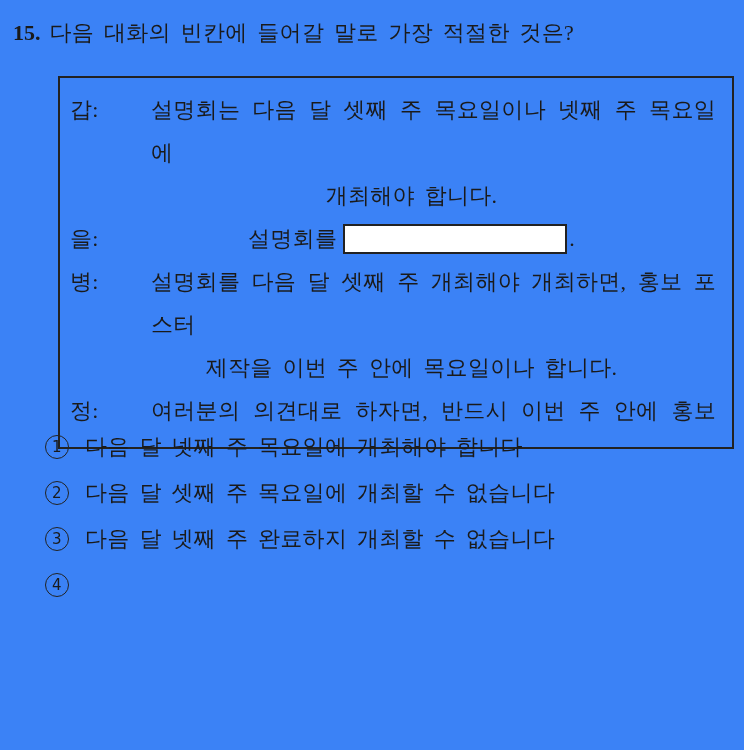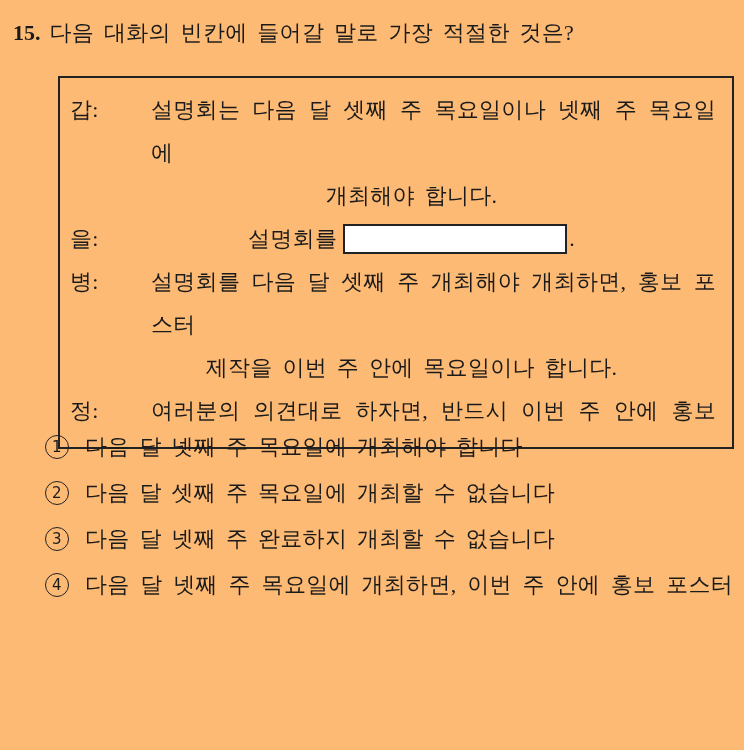"15. 다음 대화의 빈칸에 들어갈" .page { background: #fdba74 -> #3b82f6 }
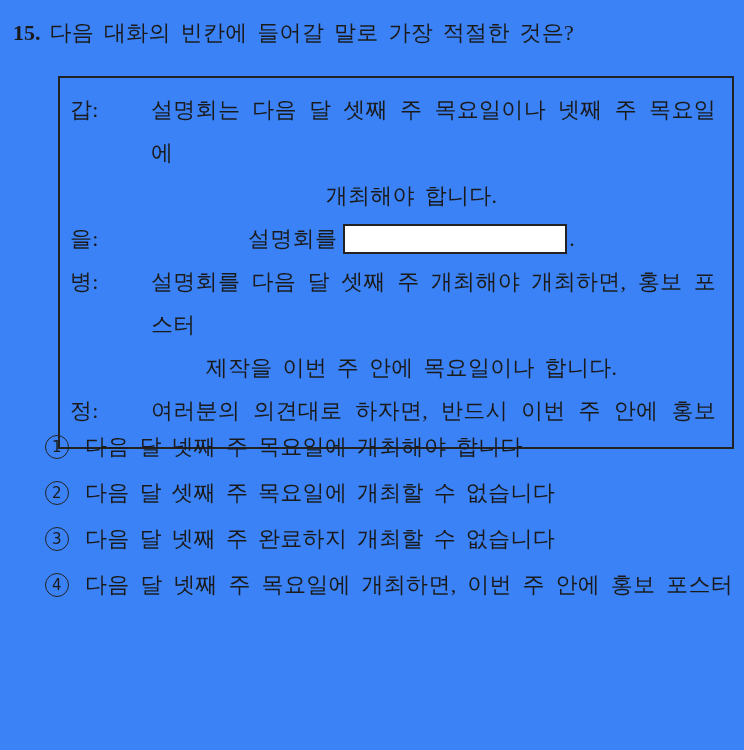"다음 달 넷째 주 목요일에 개최하면," span.l1 { html: <span>다음 달 넷째 주 목요일에 개최하면, 이번 주 안에 홍보 포스터</span> -> none }
